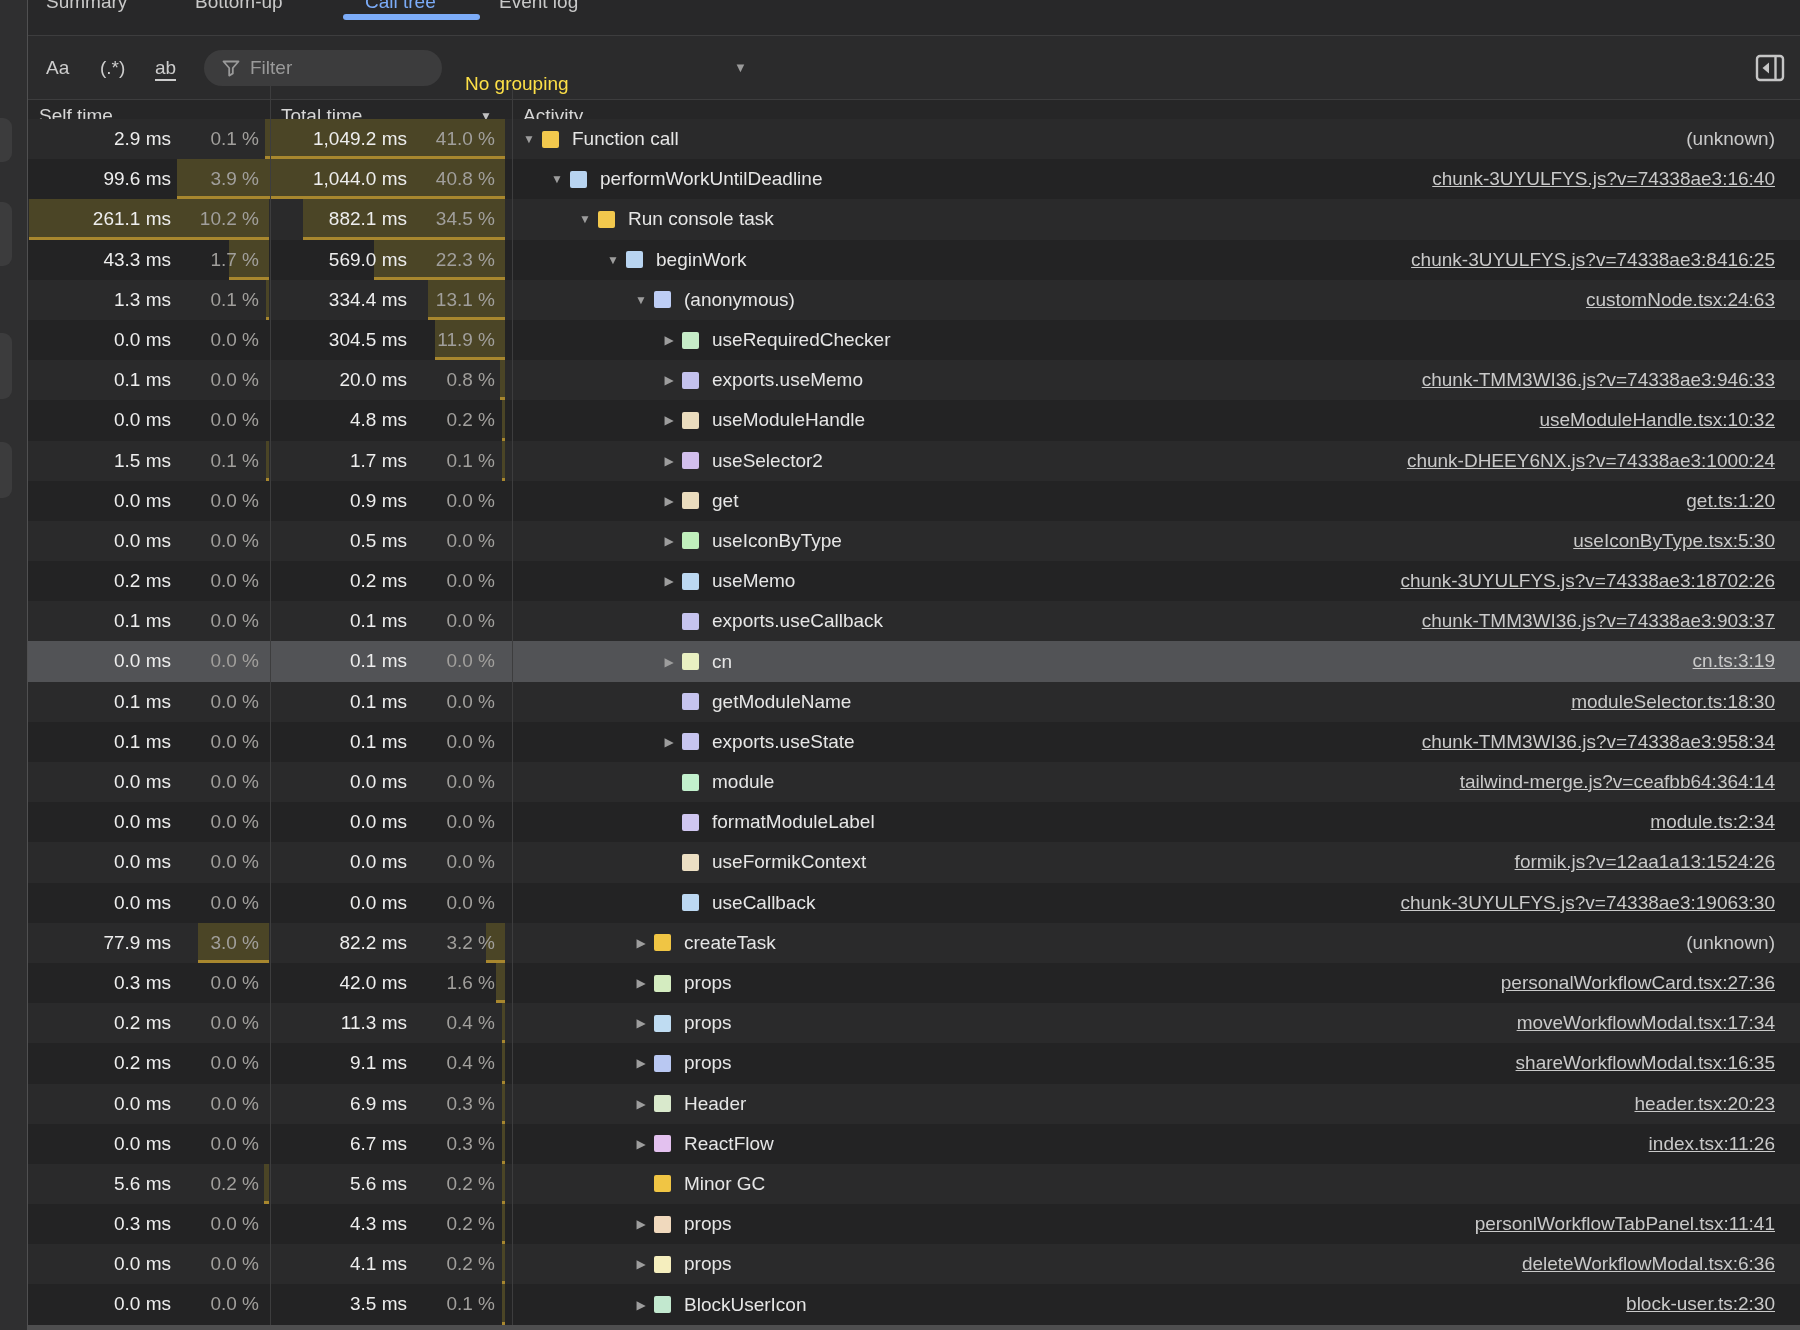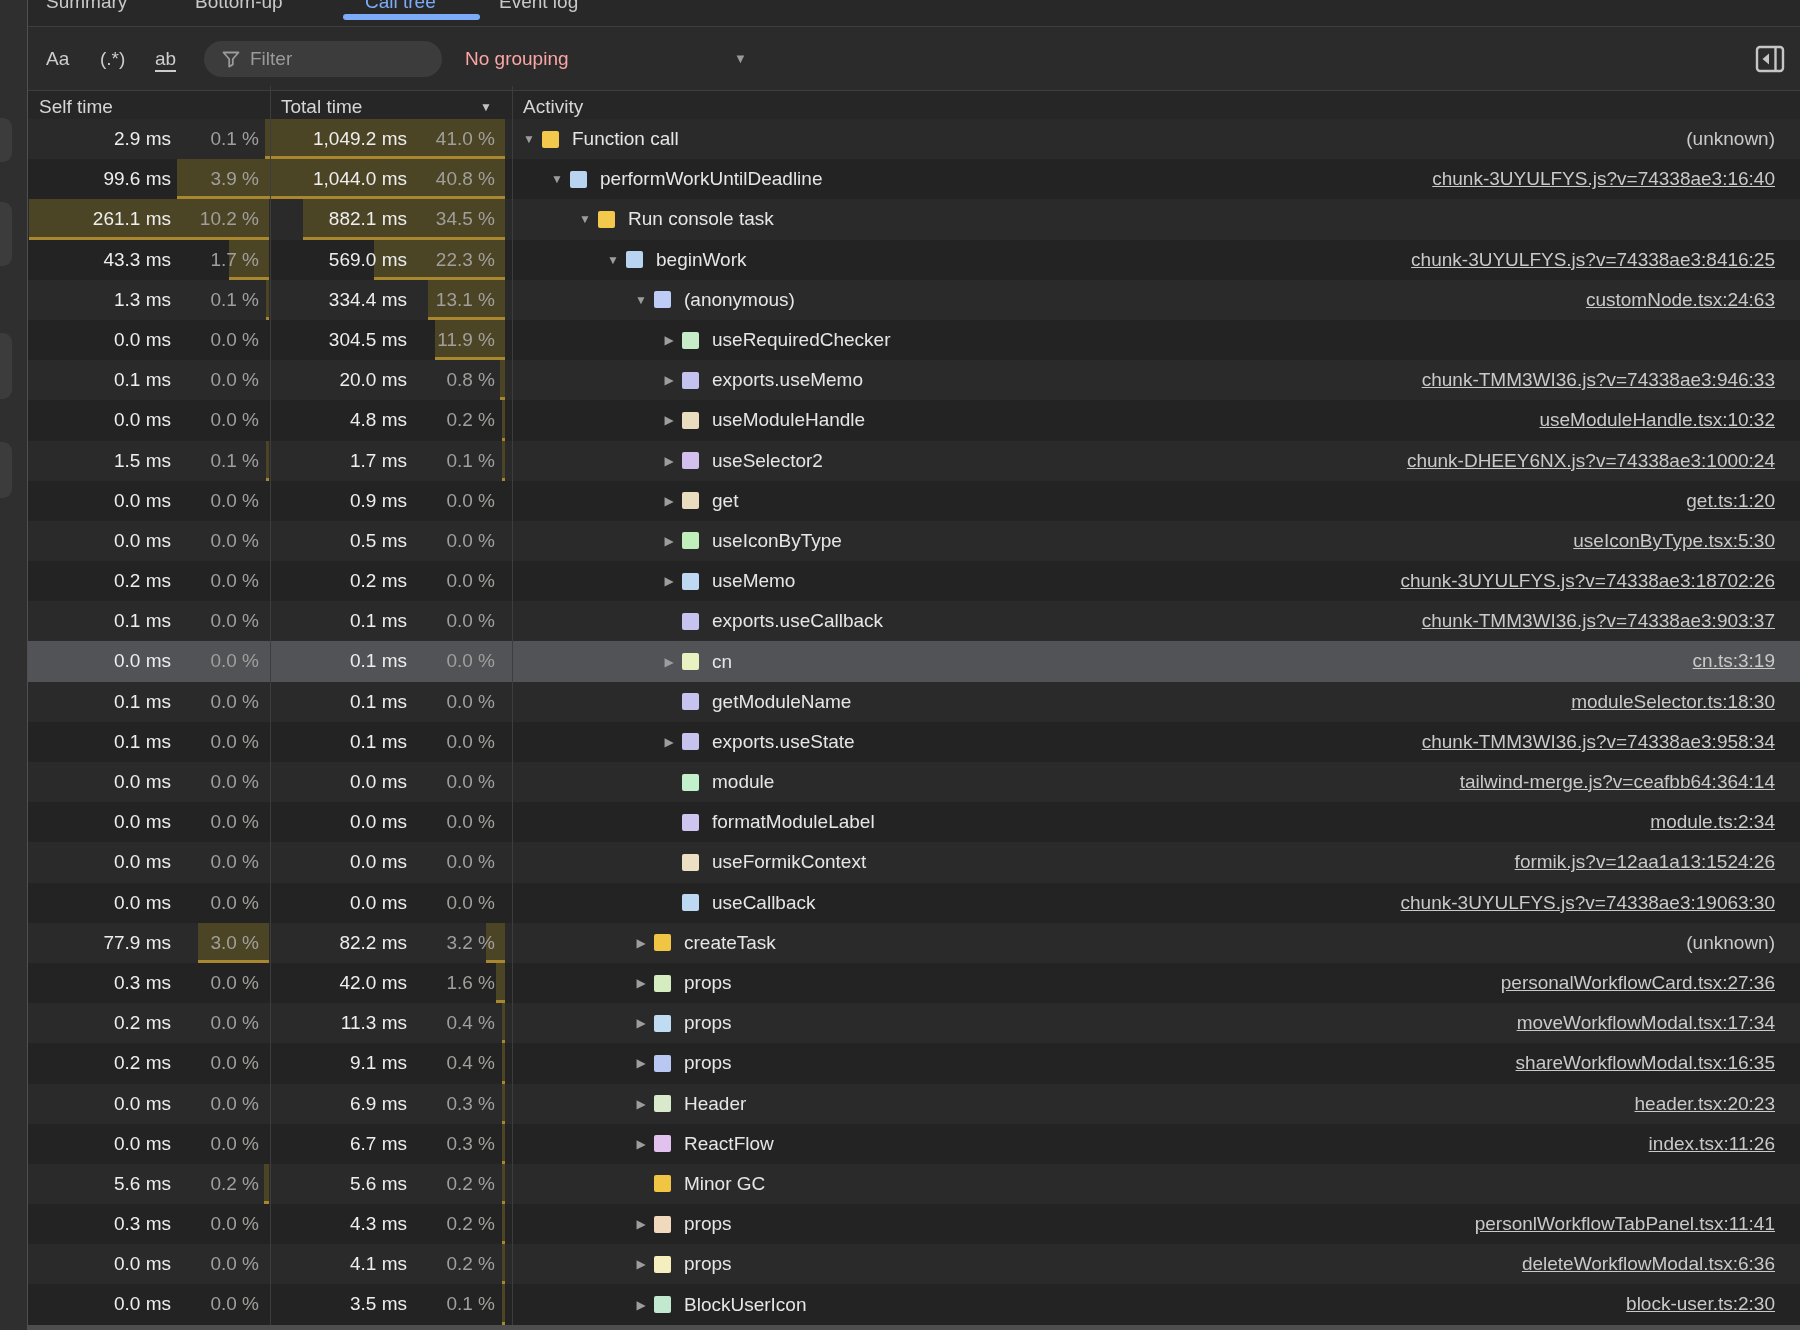"Summary" .tabstrip { height: 27px -> 36px }
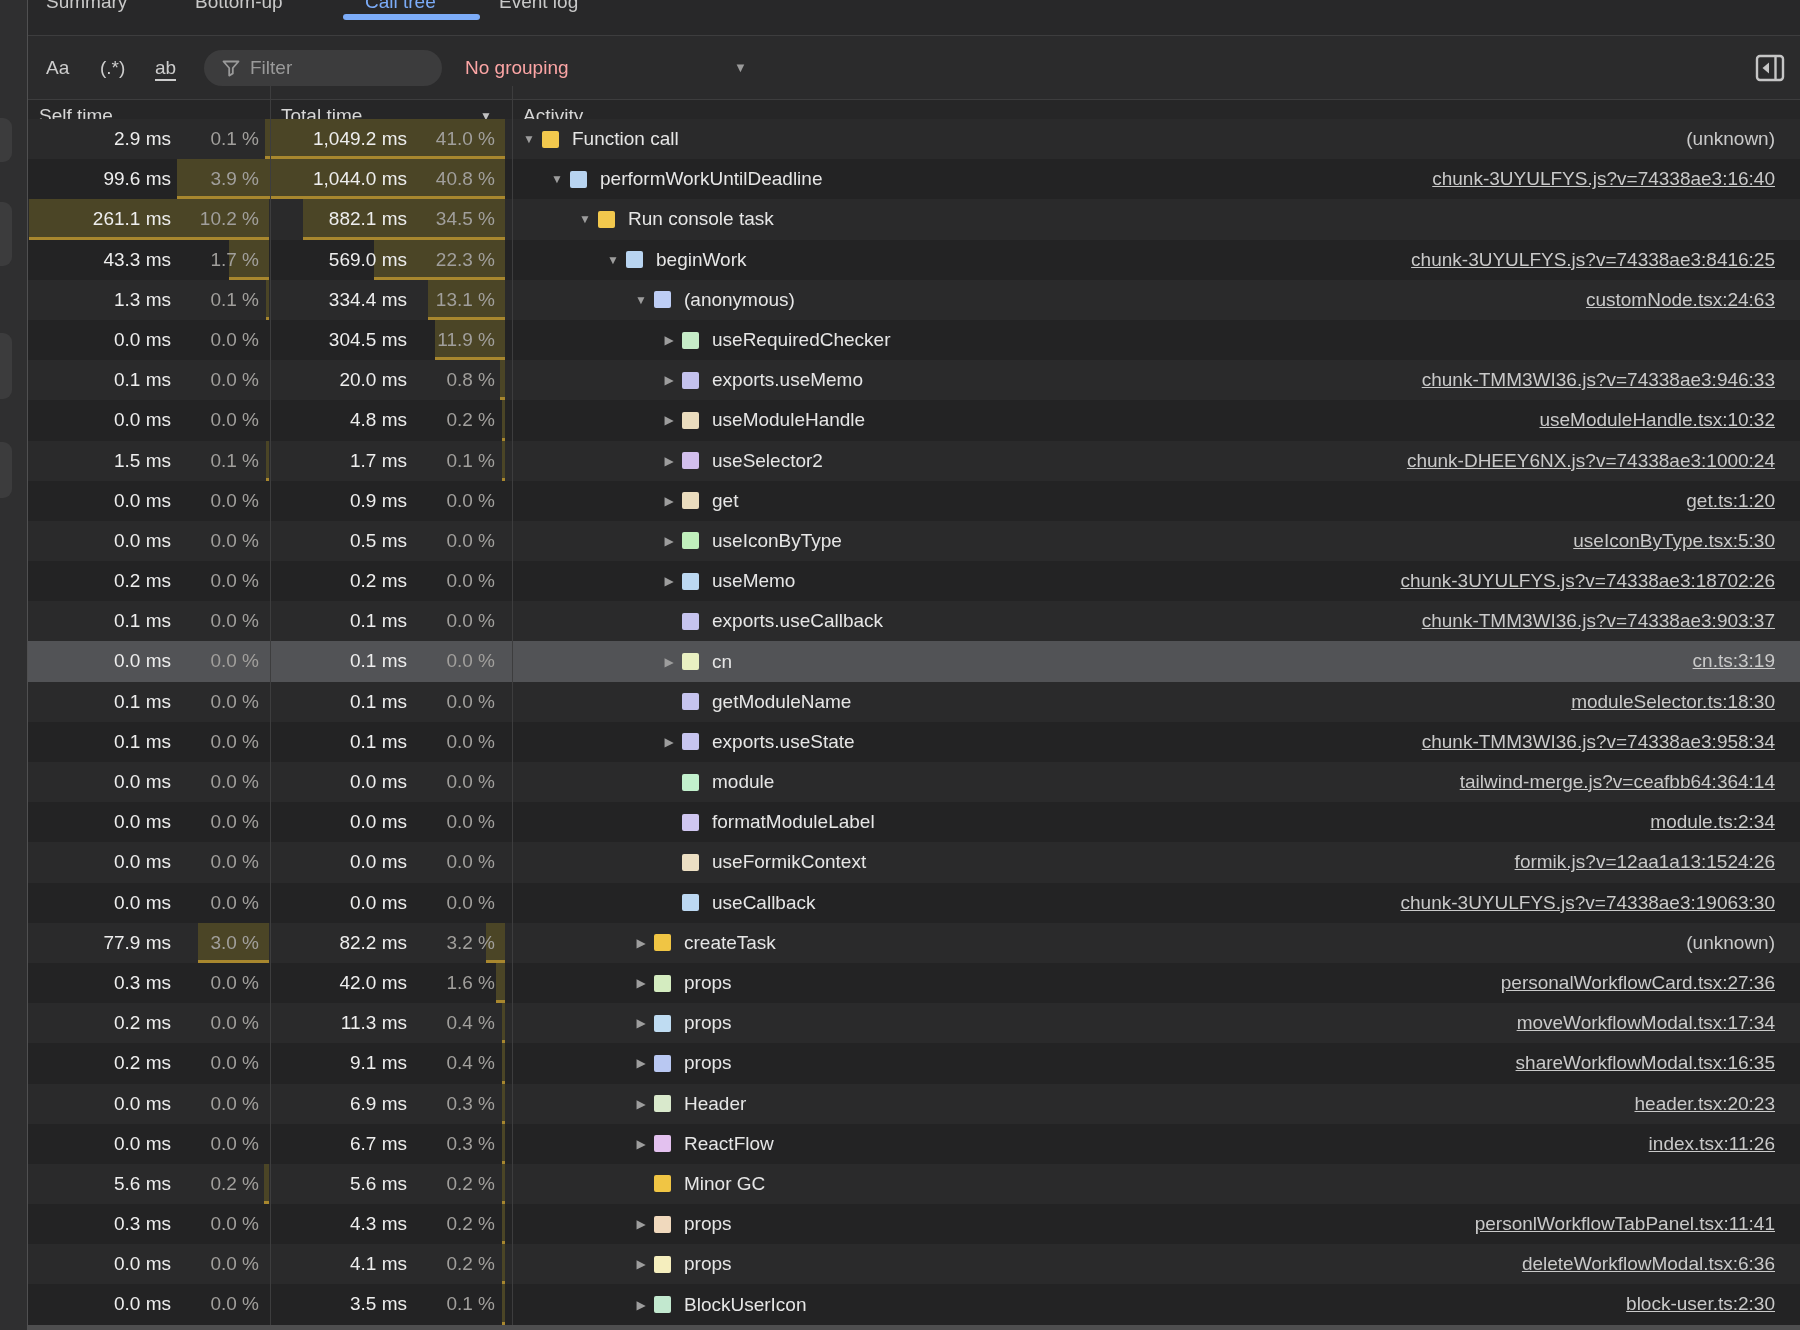"No grouping" .grouping { color: #fca5a5 -> #fde047; top: 0 -> 16px }
